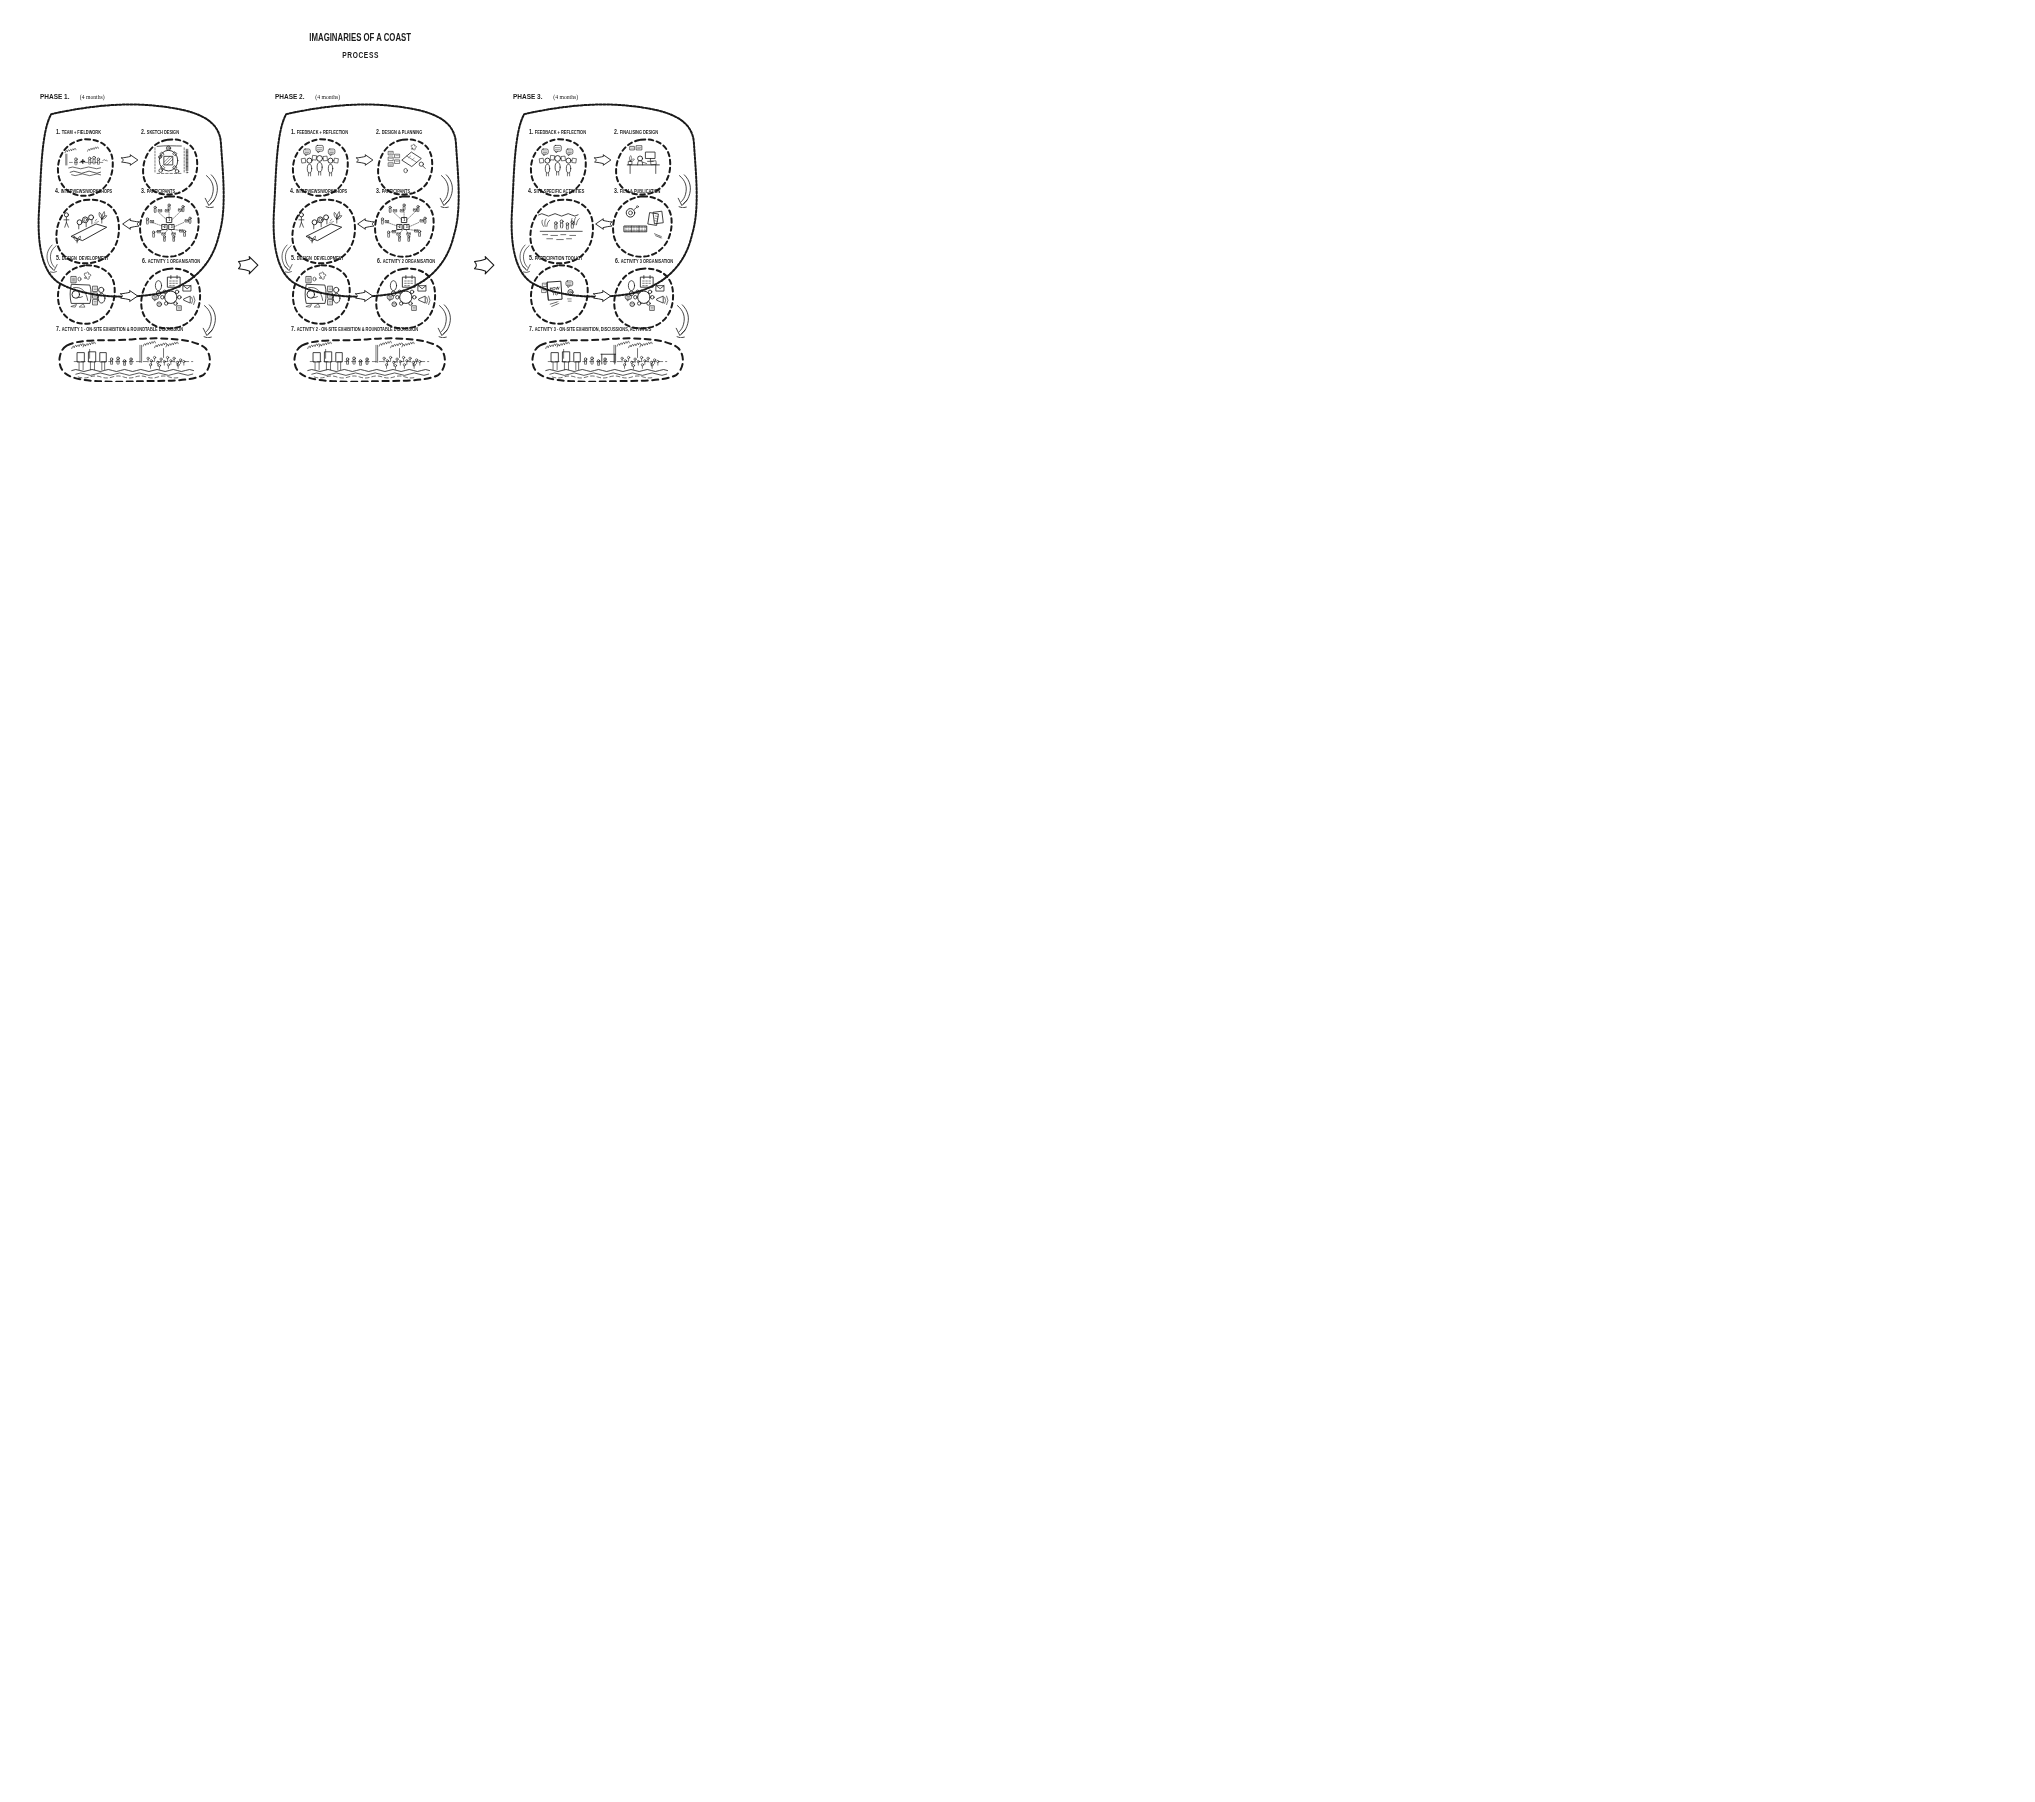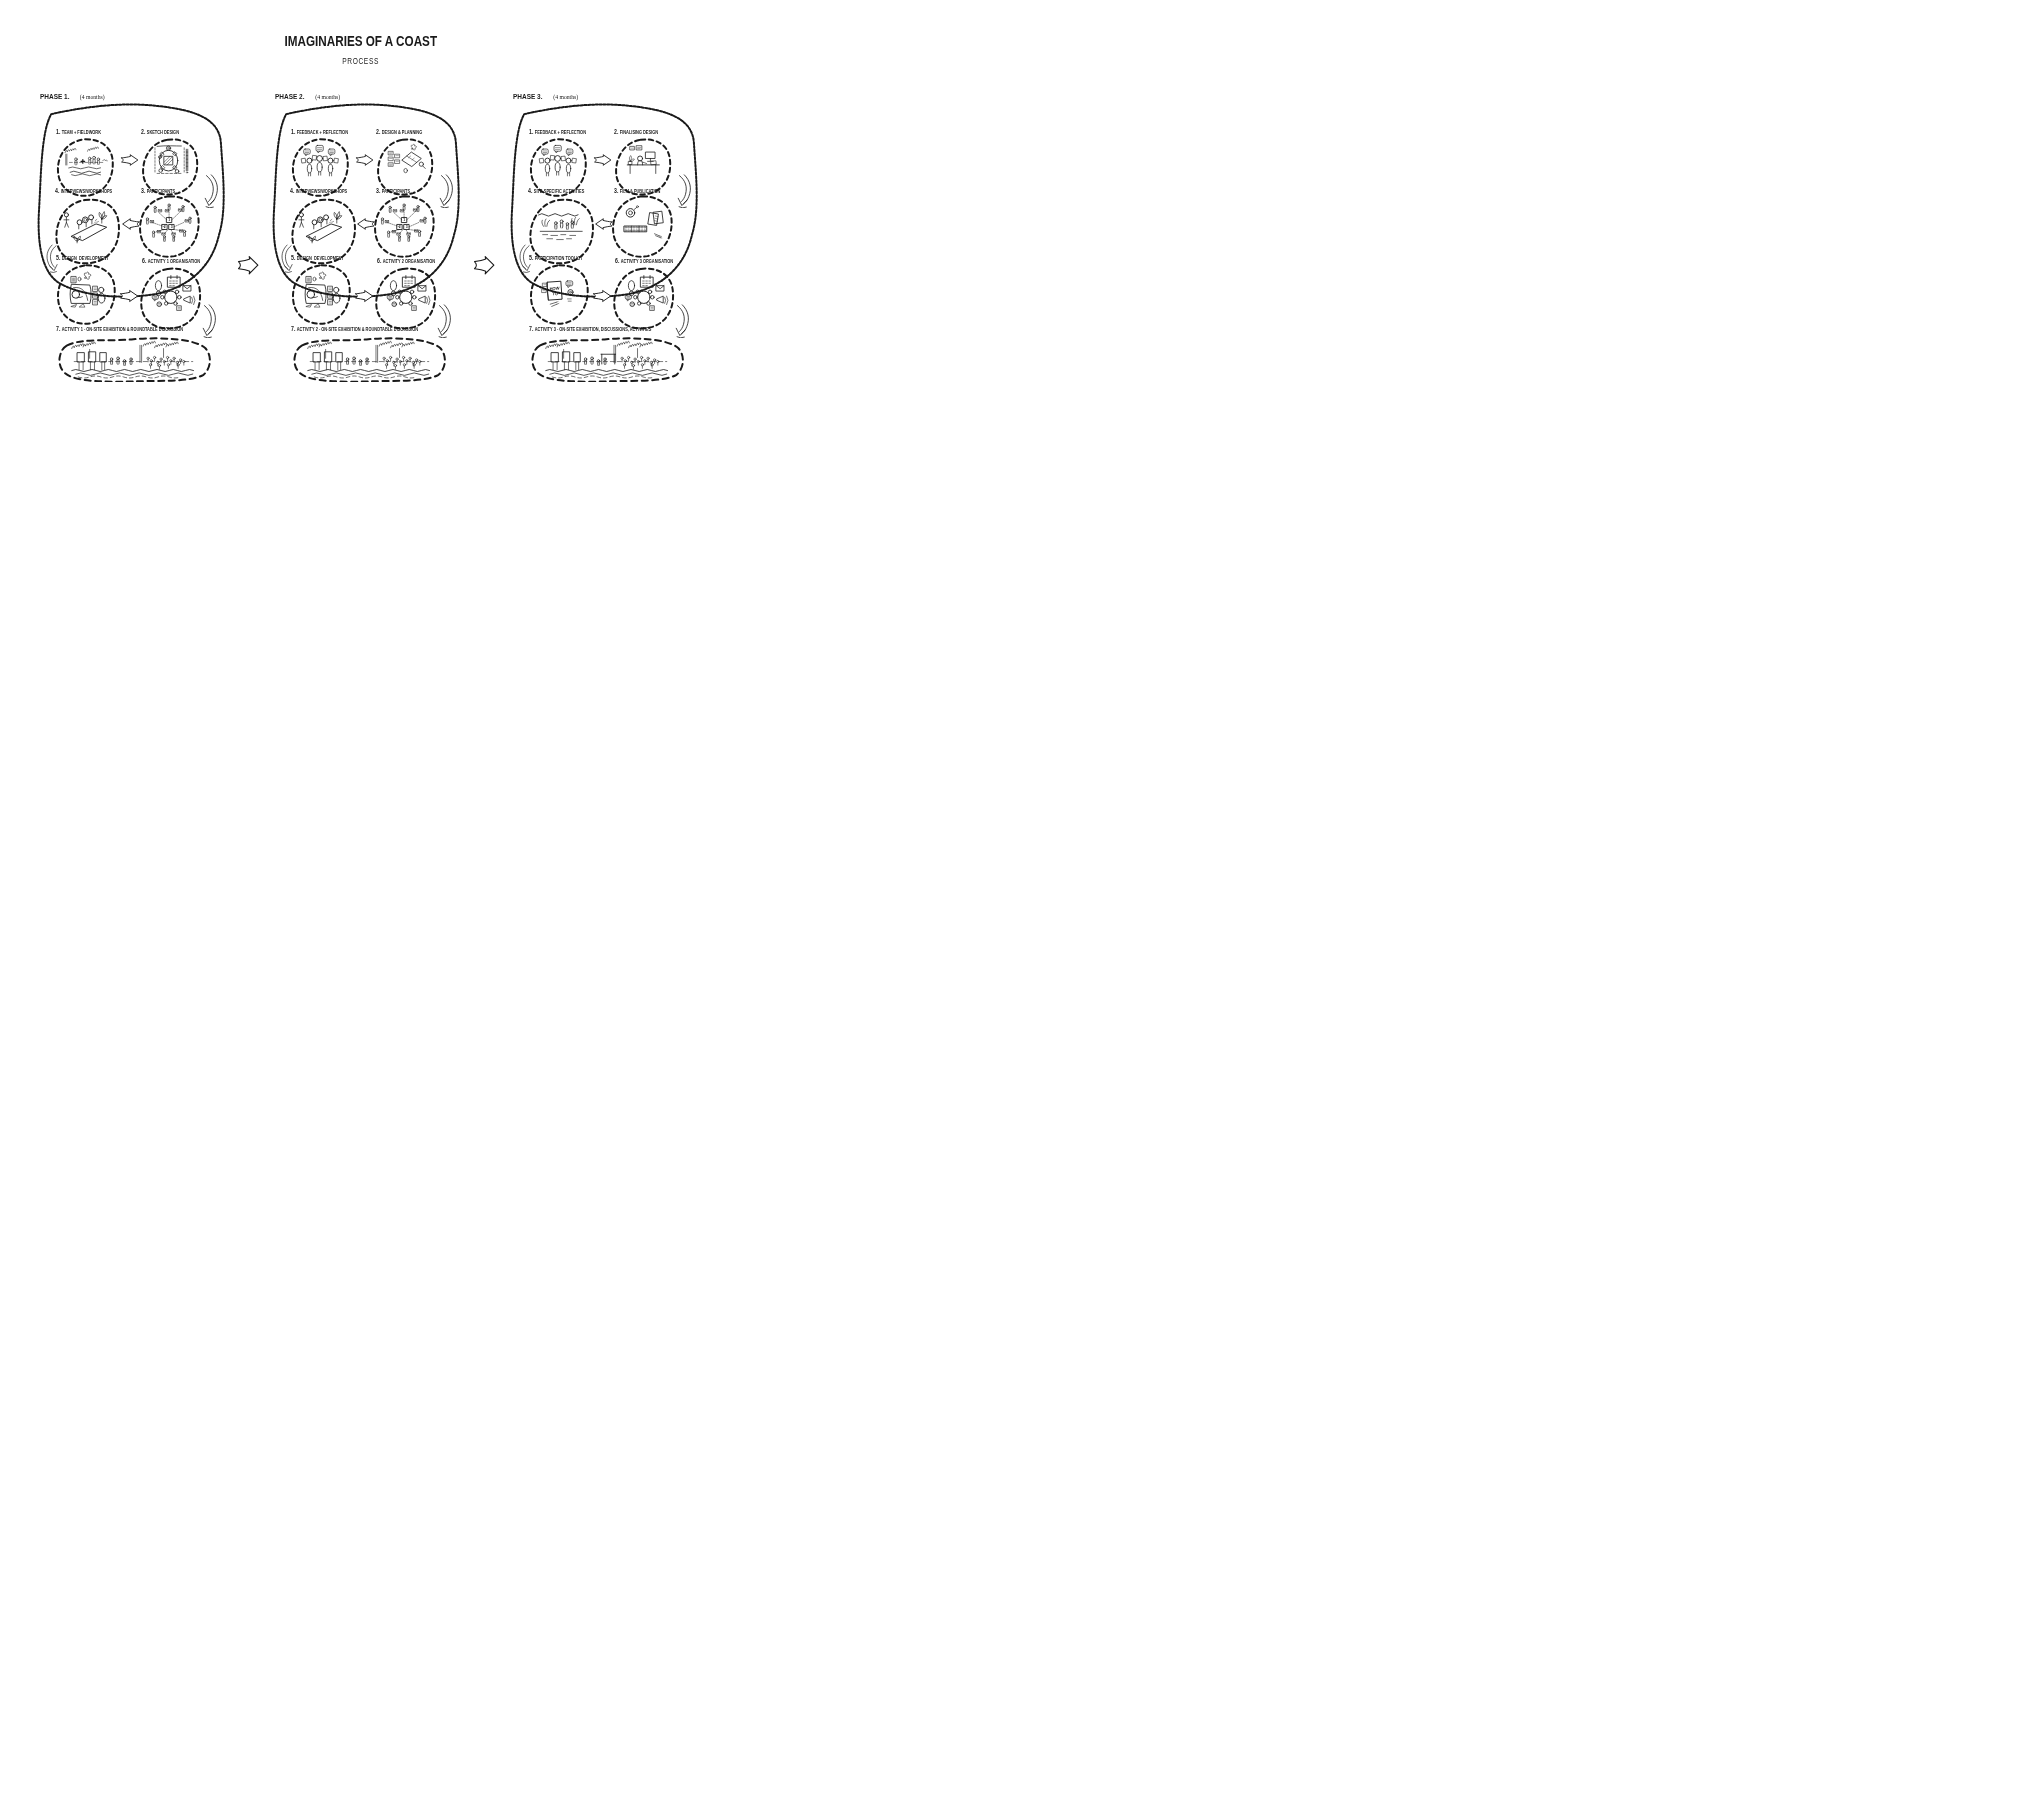"IMAGINARIES OF A COAST" .title { font-size: 15px -> 10px }
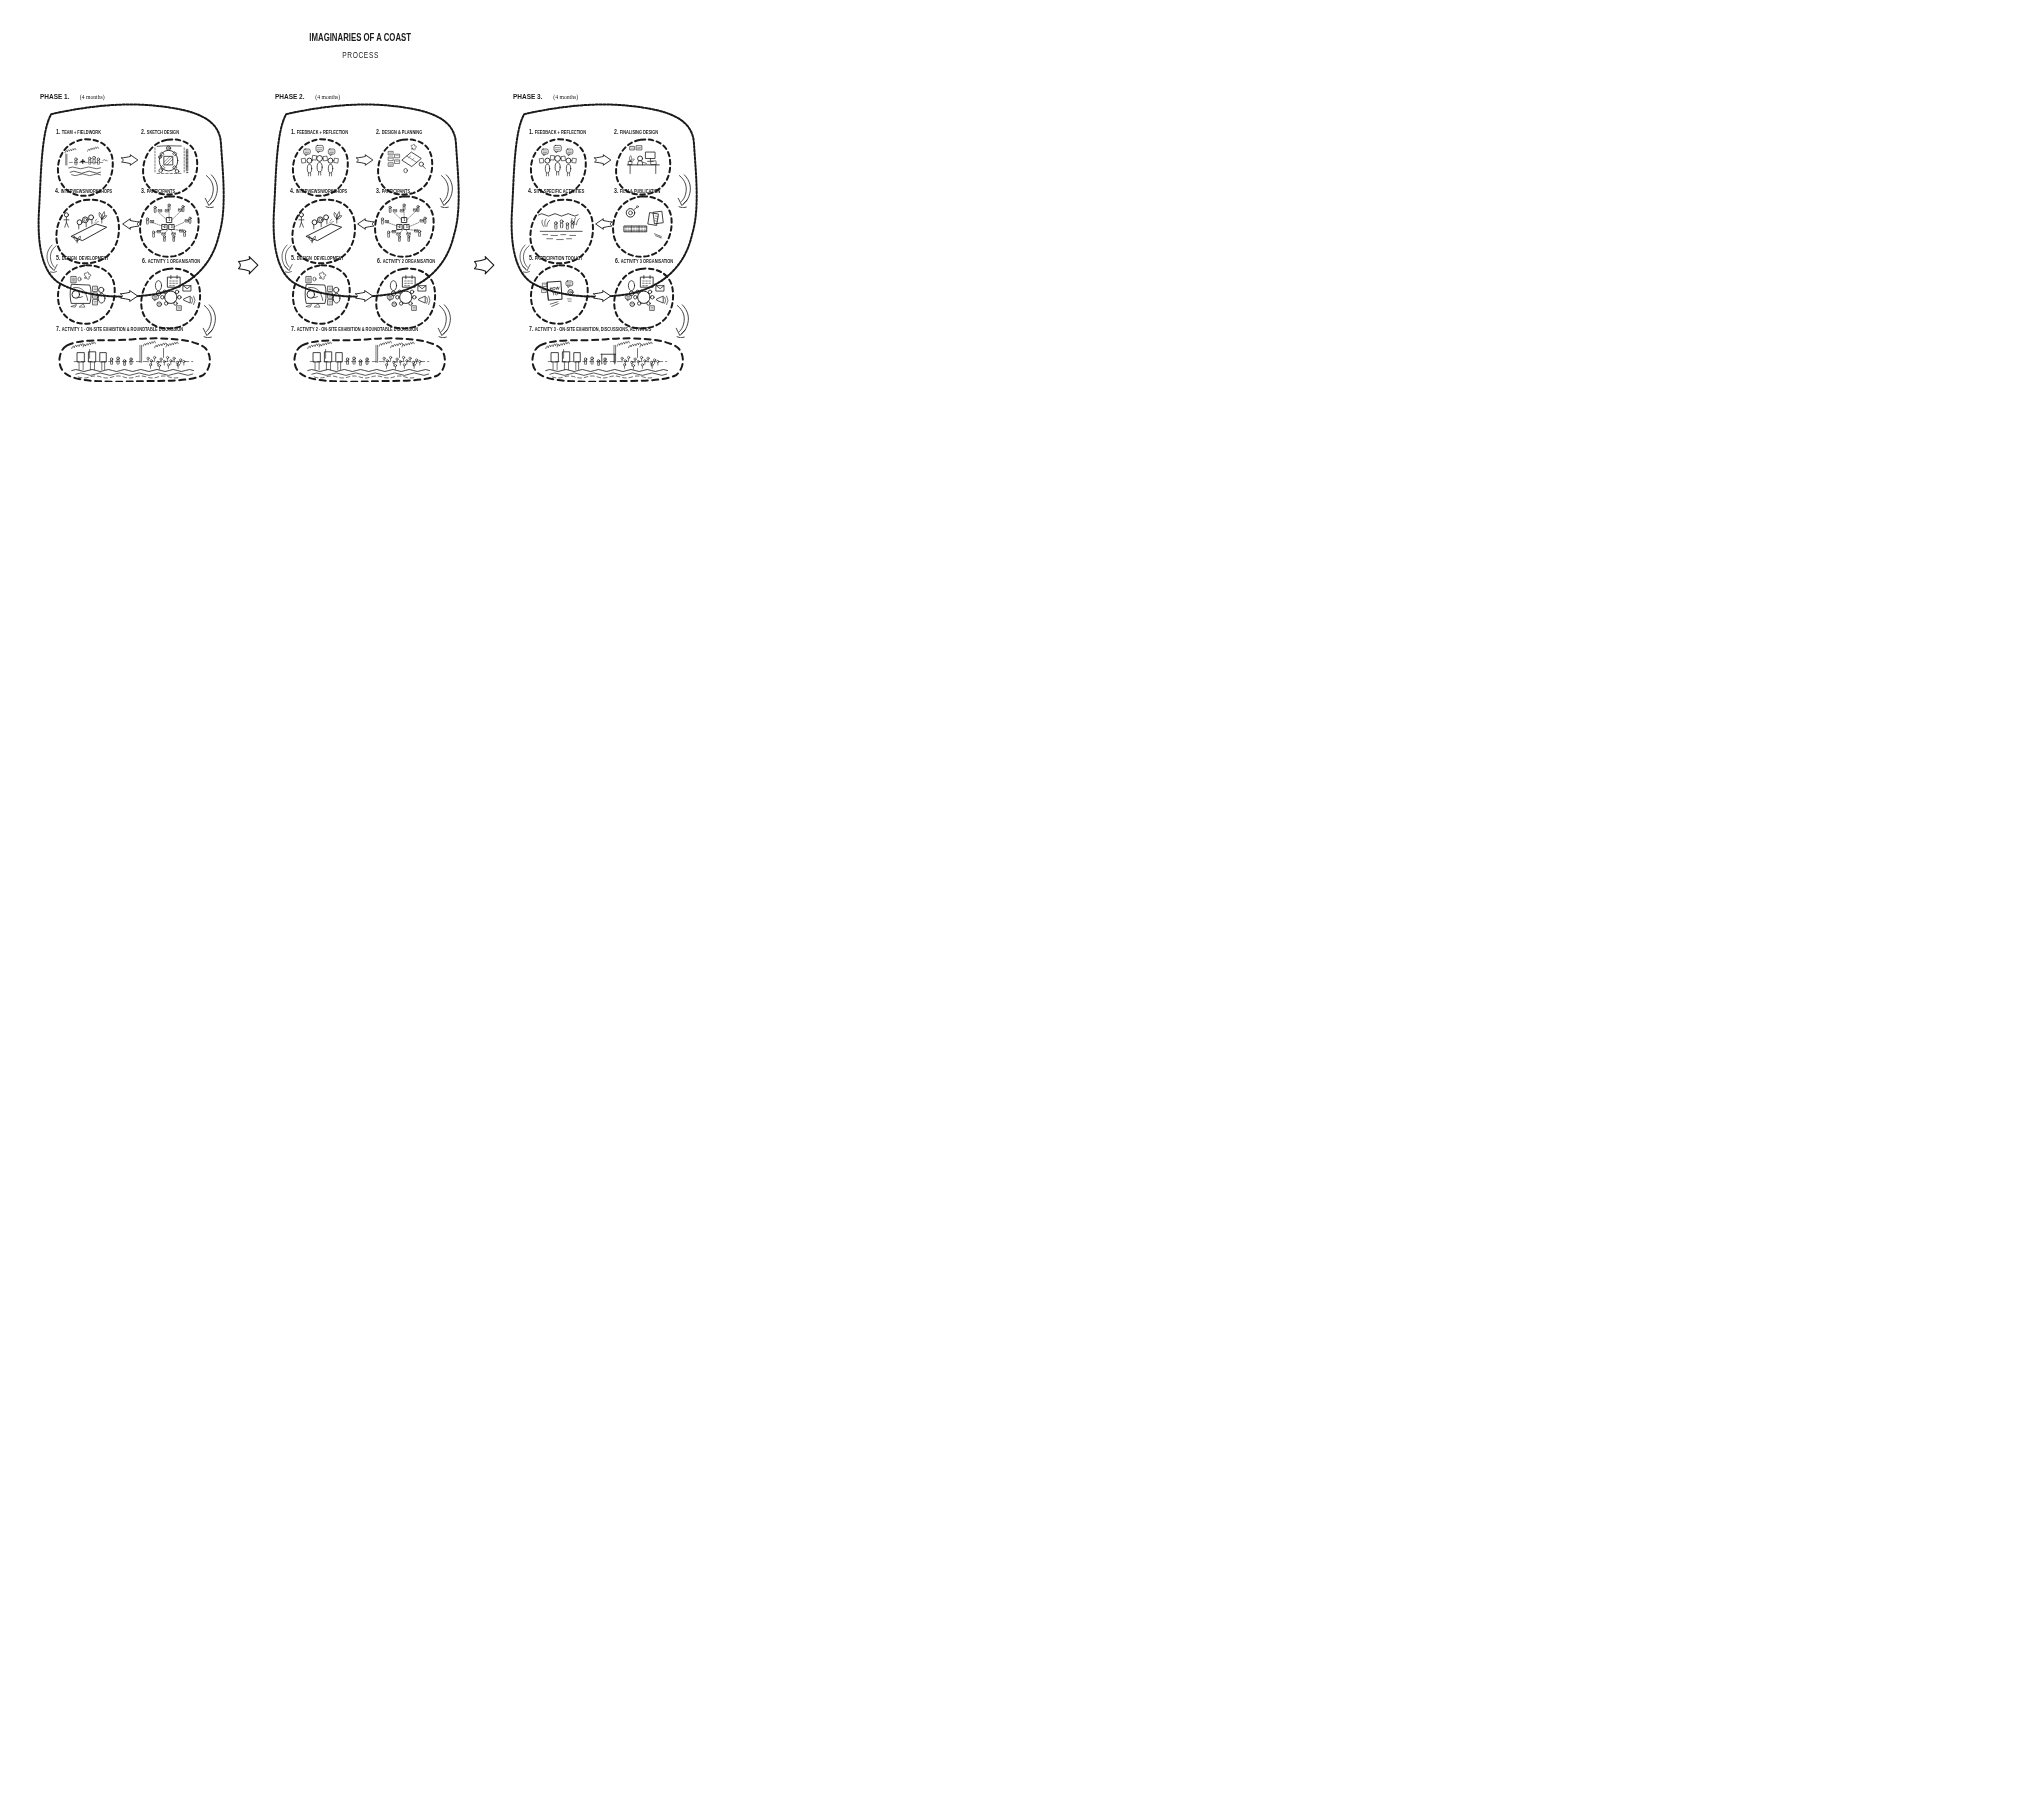"PROCESS" .subtitle { font-weight: normal -> bold }
